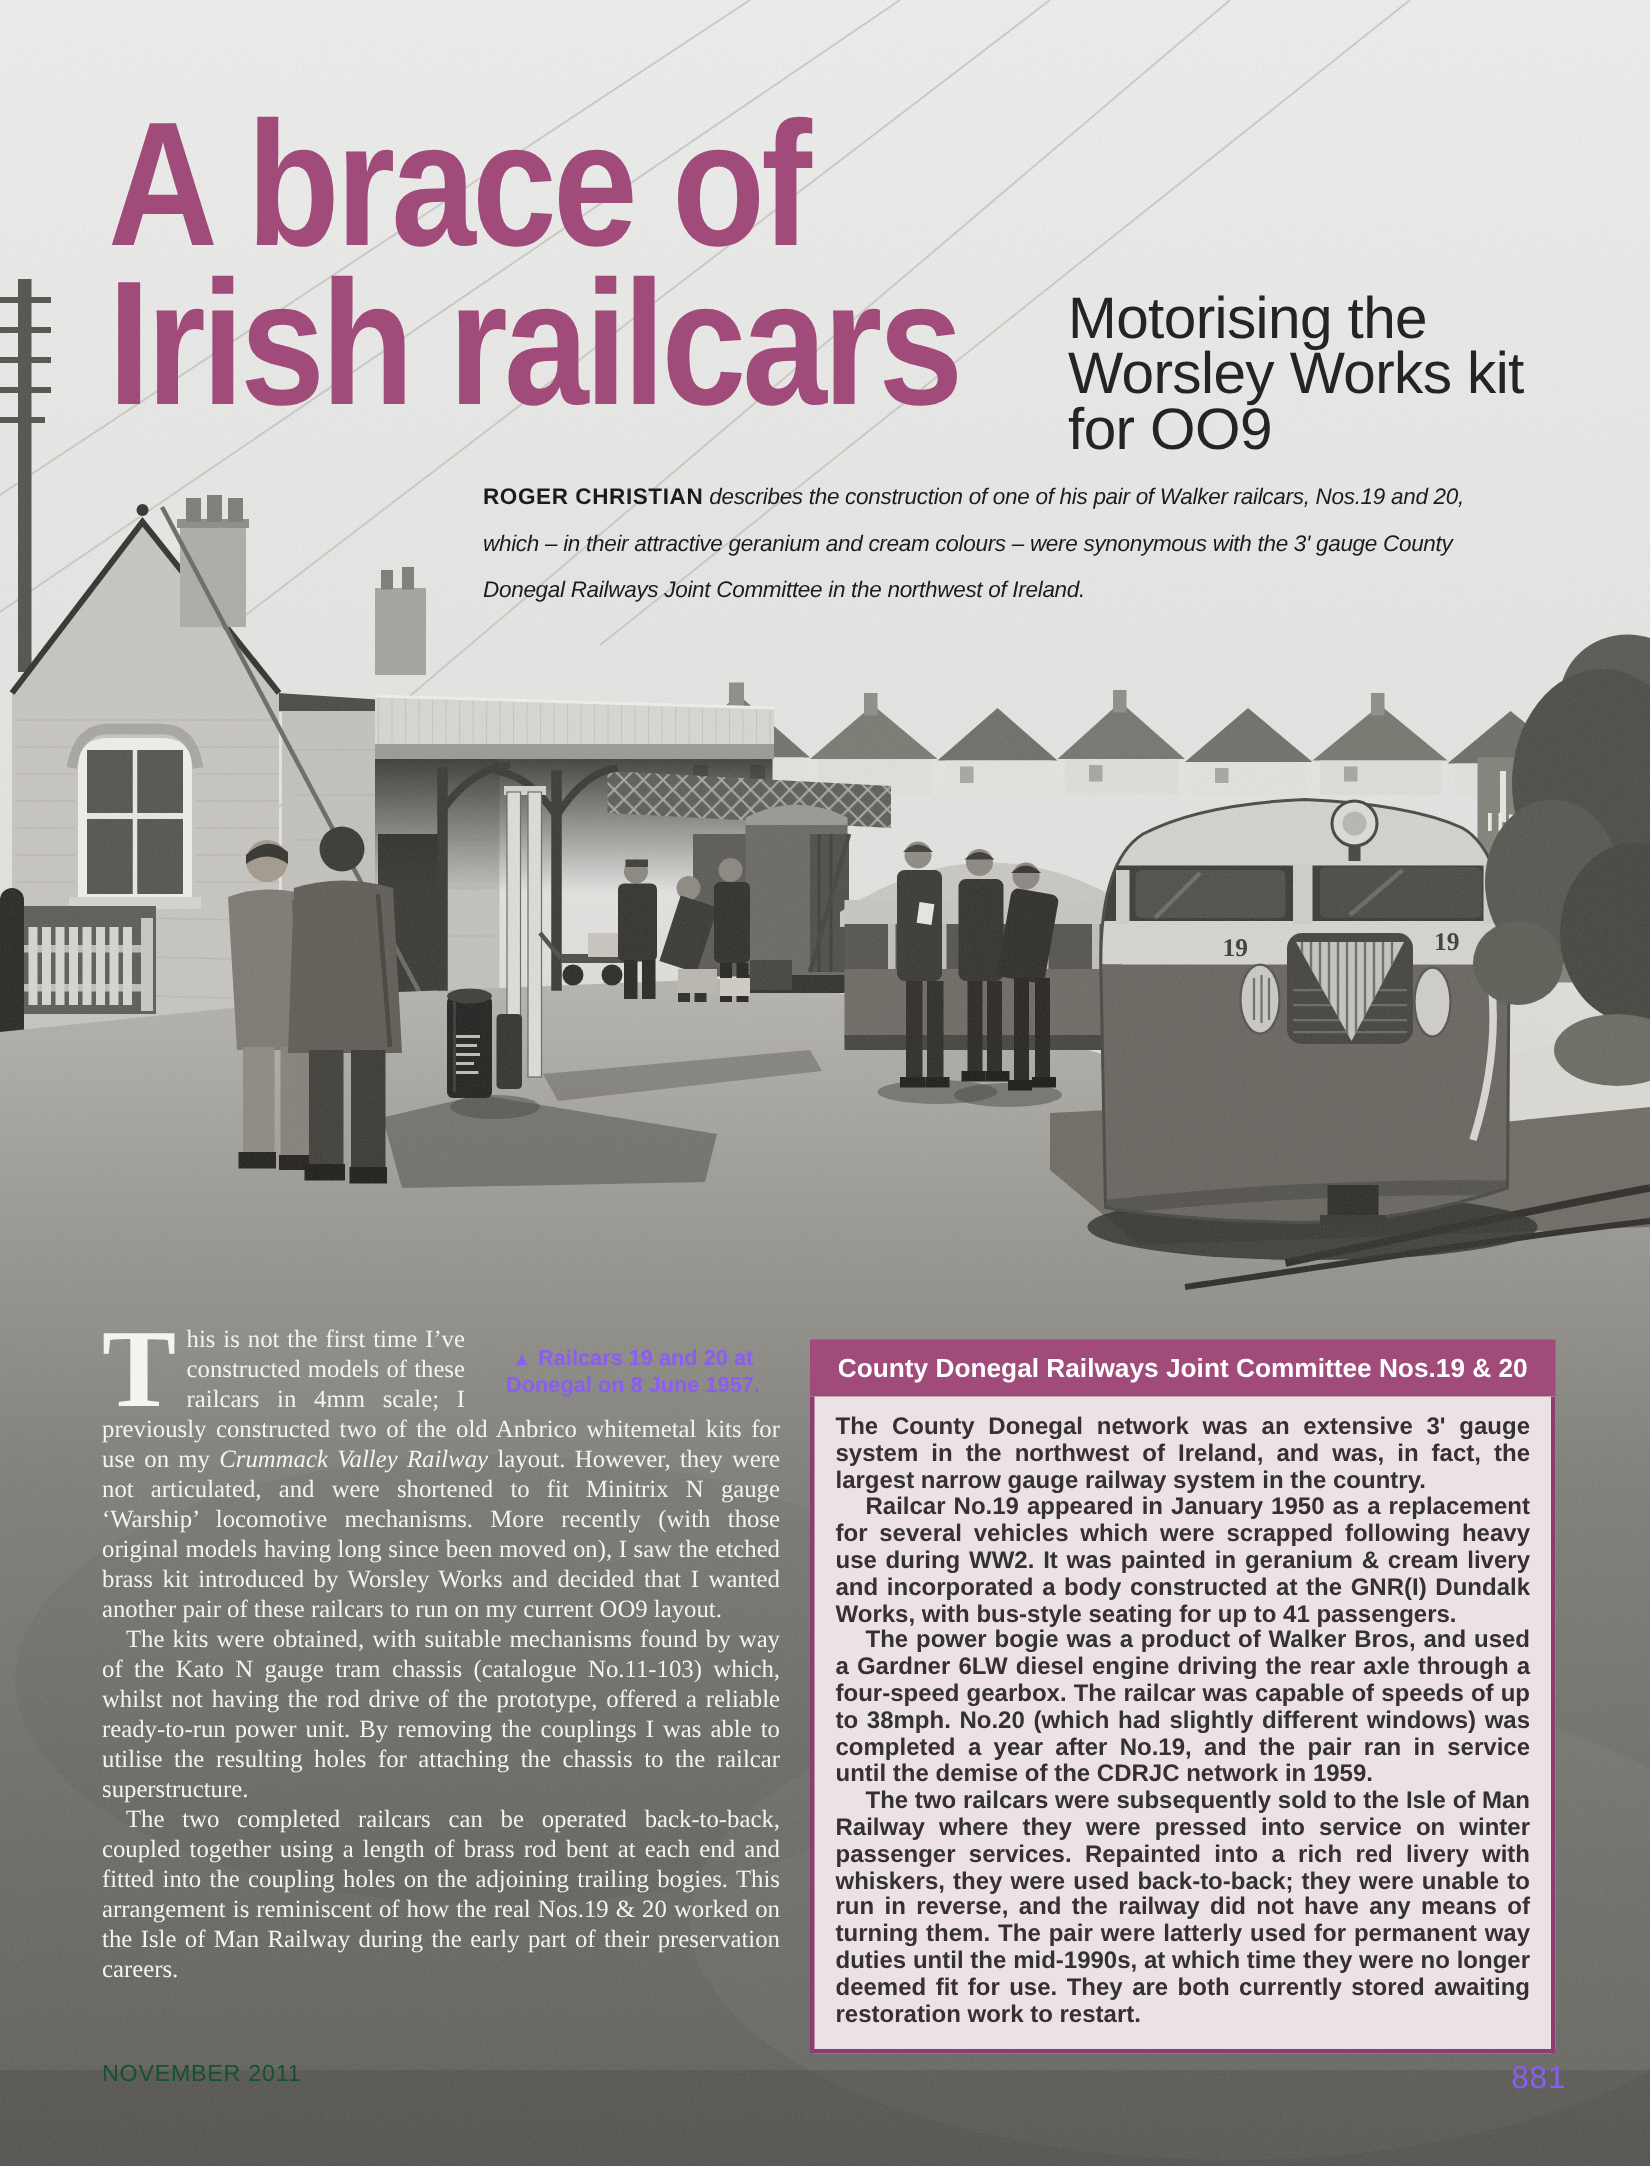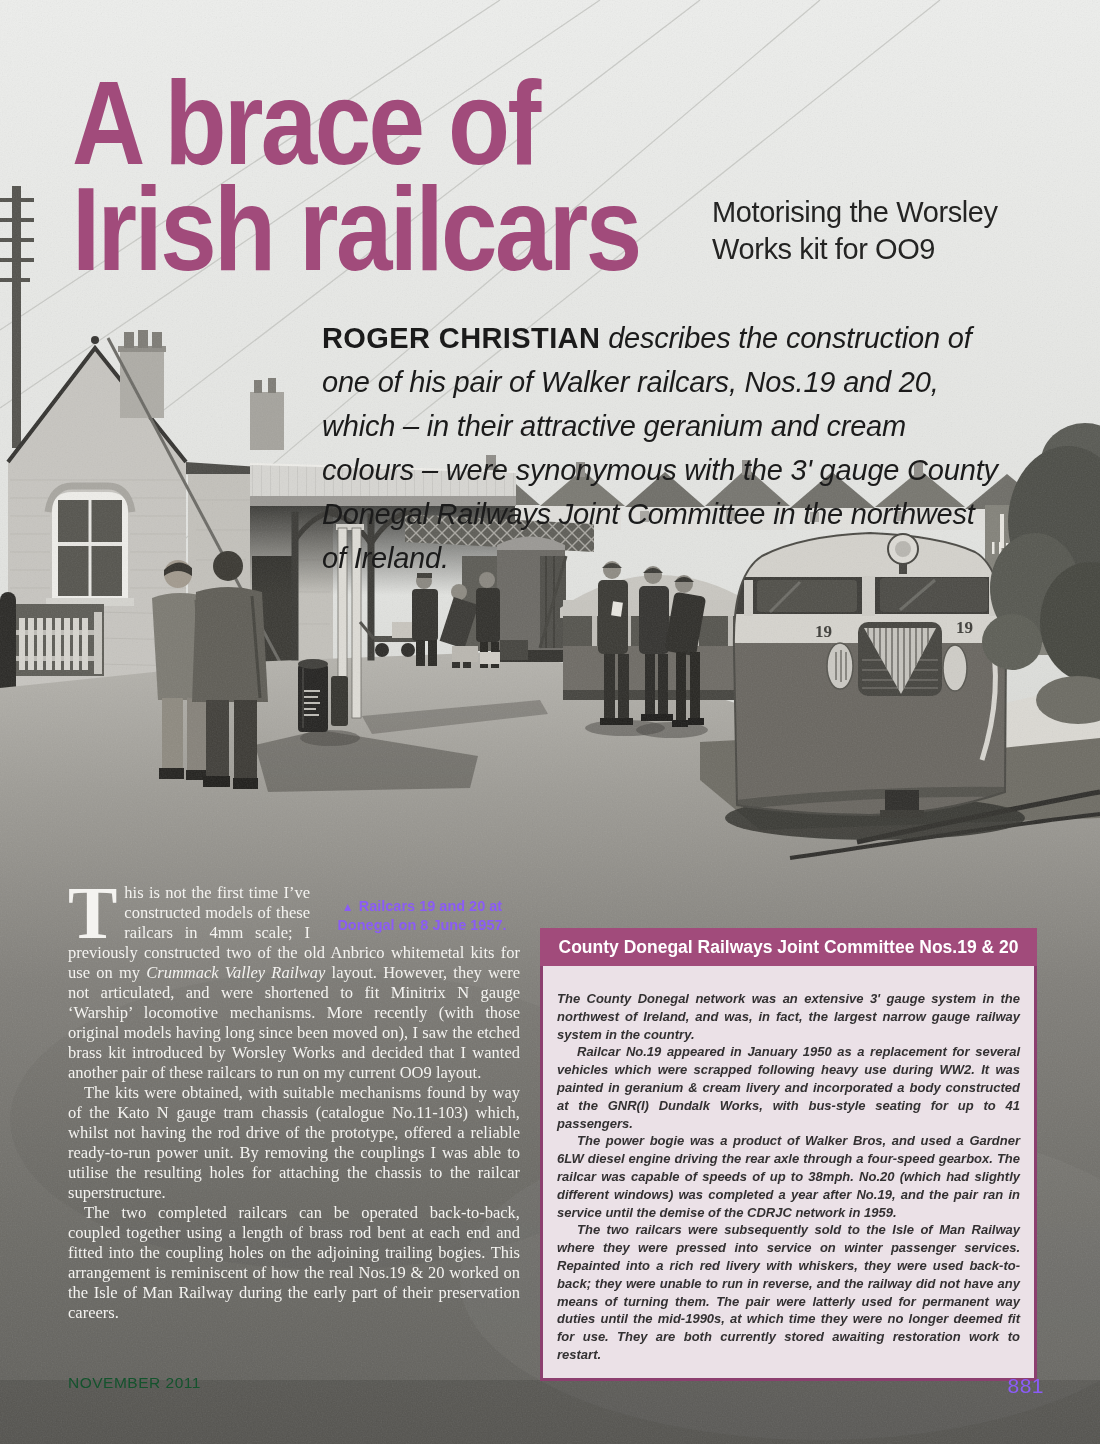"Motorising the Worsley Works kit" .masthead-sub { font-size: 29px -> 39px }
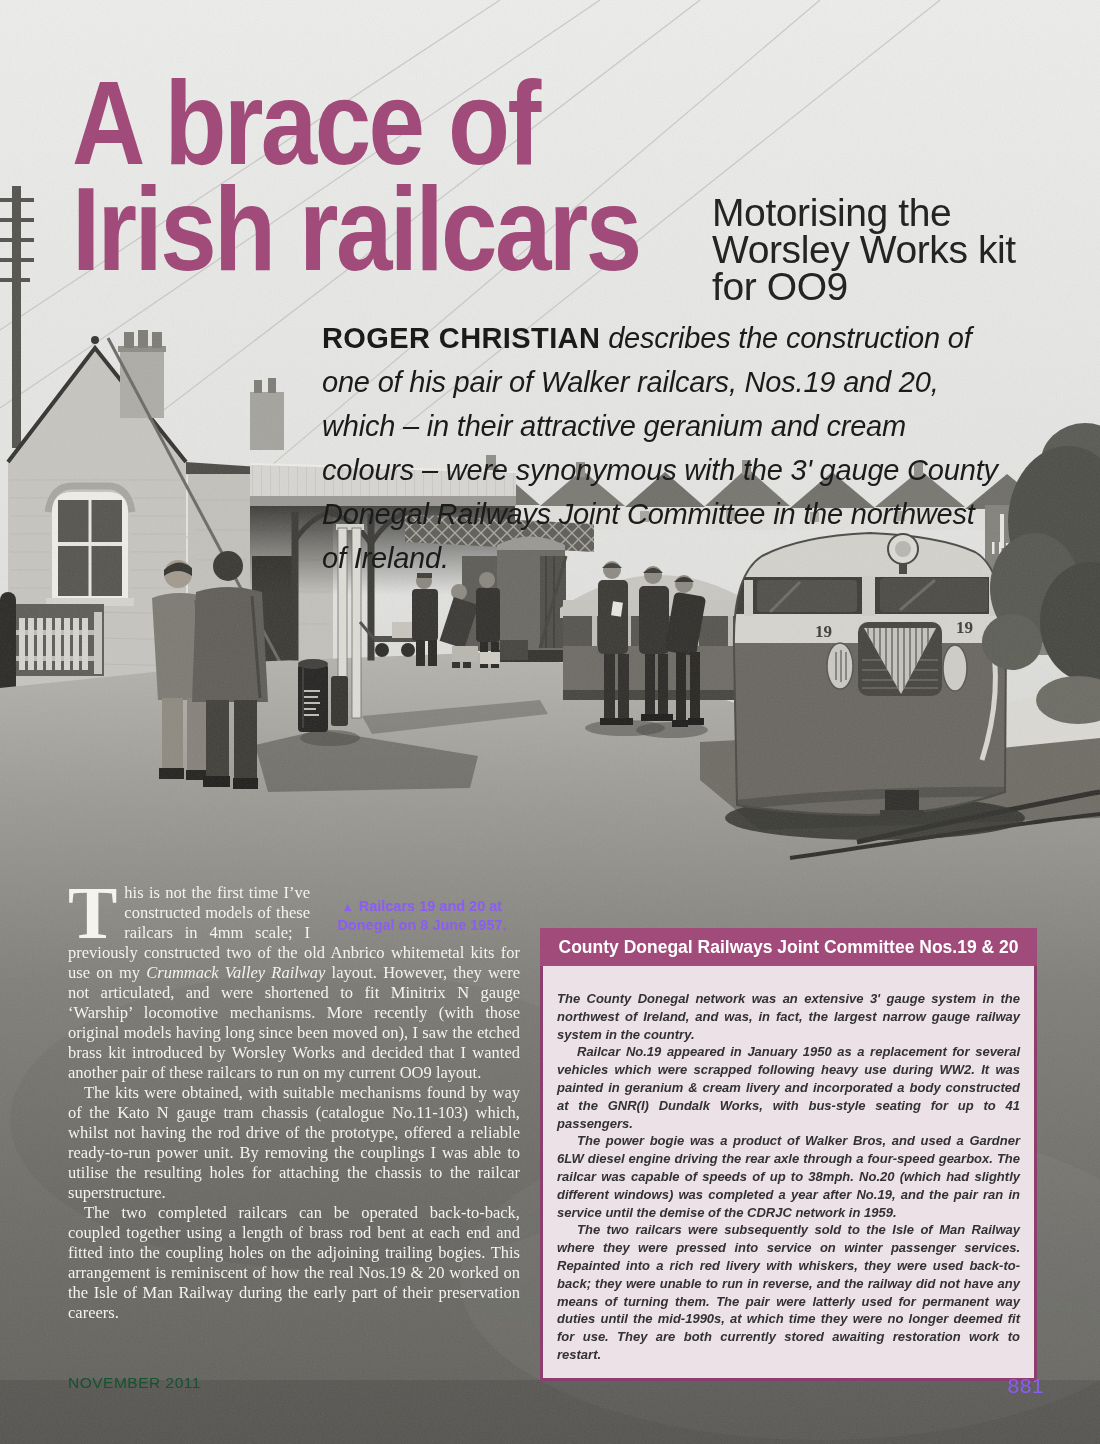"ROGER CHRISTIAN describes the" .byline { font-size: 29px -> 15px; line-height: 44px -> 31px }
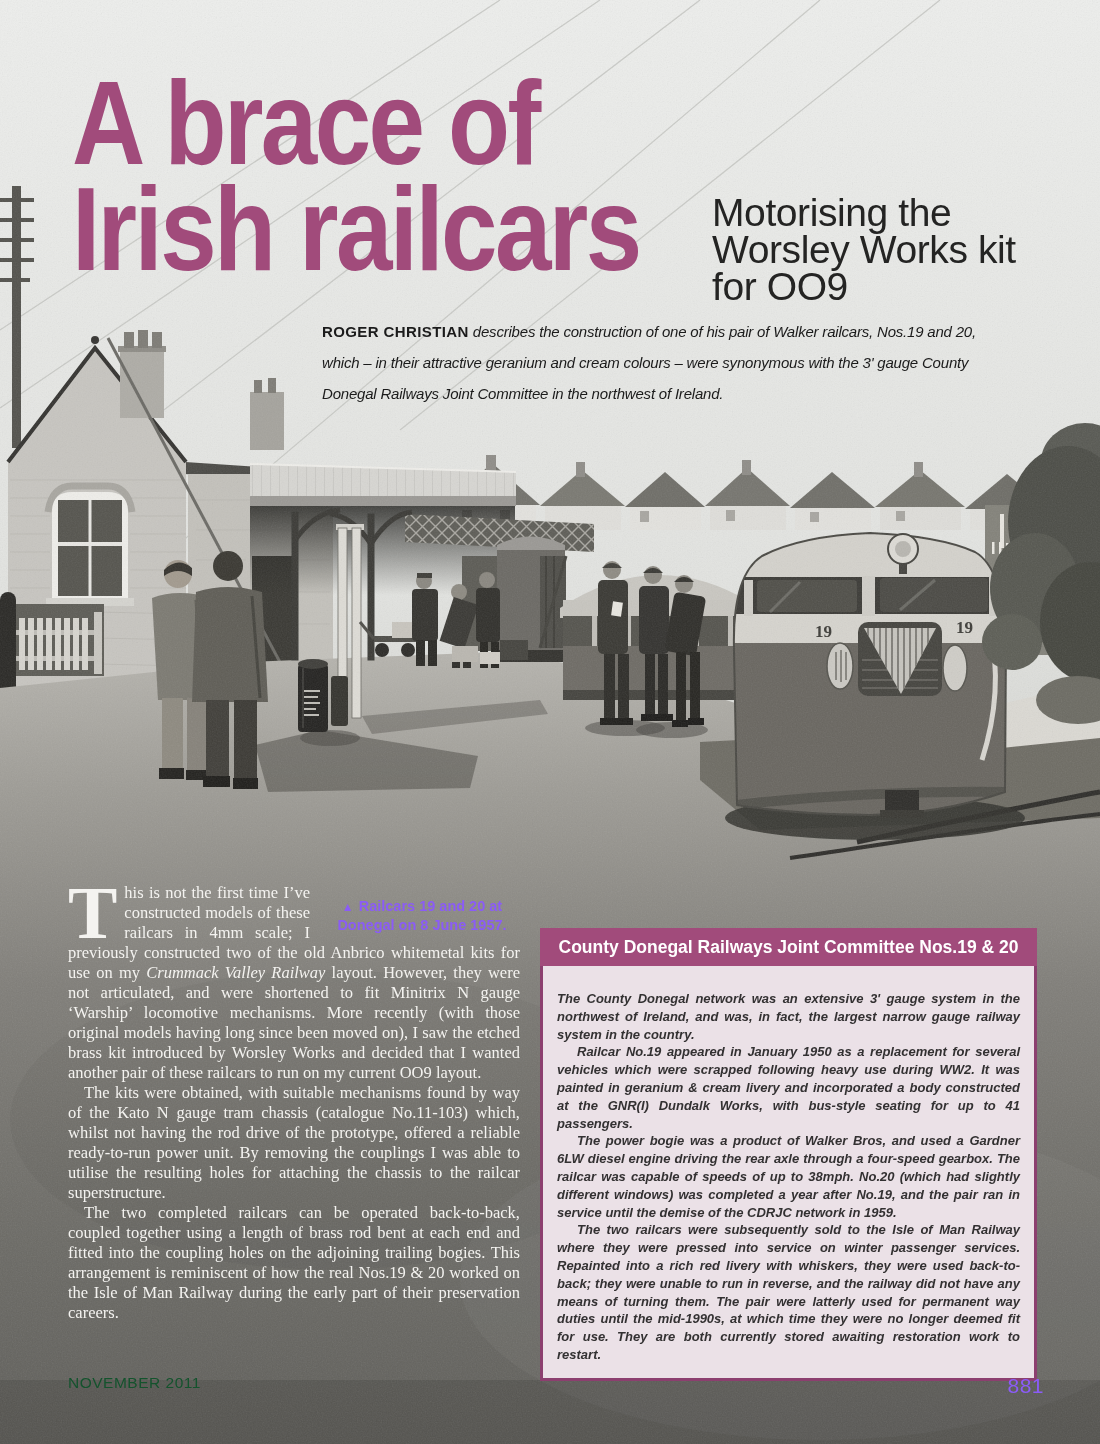"County Donegal Railways Joint Committee" .sidebar { top: 928px -> 893px }
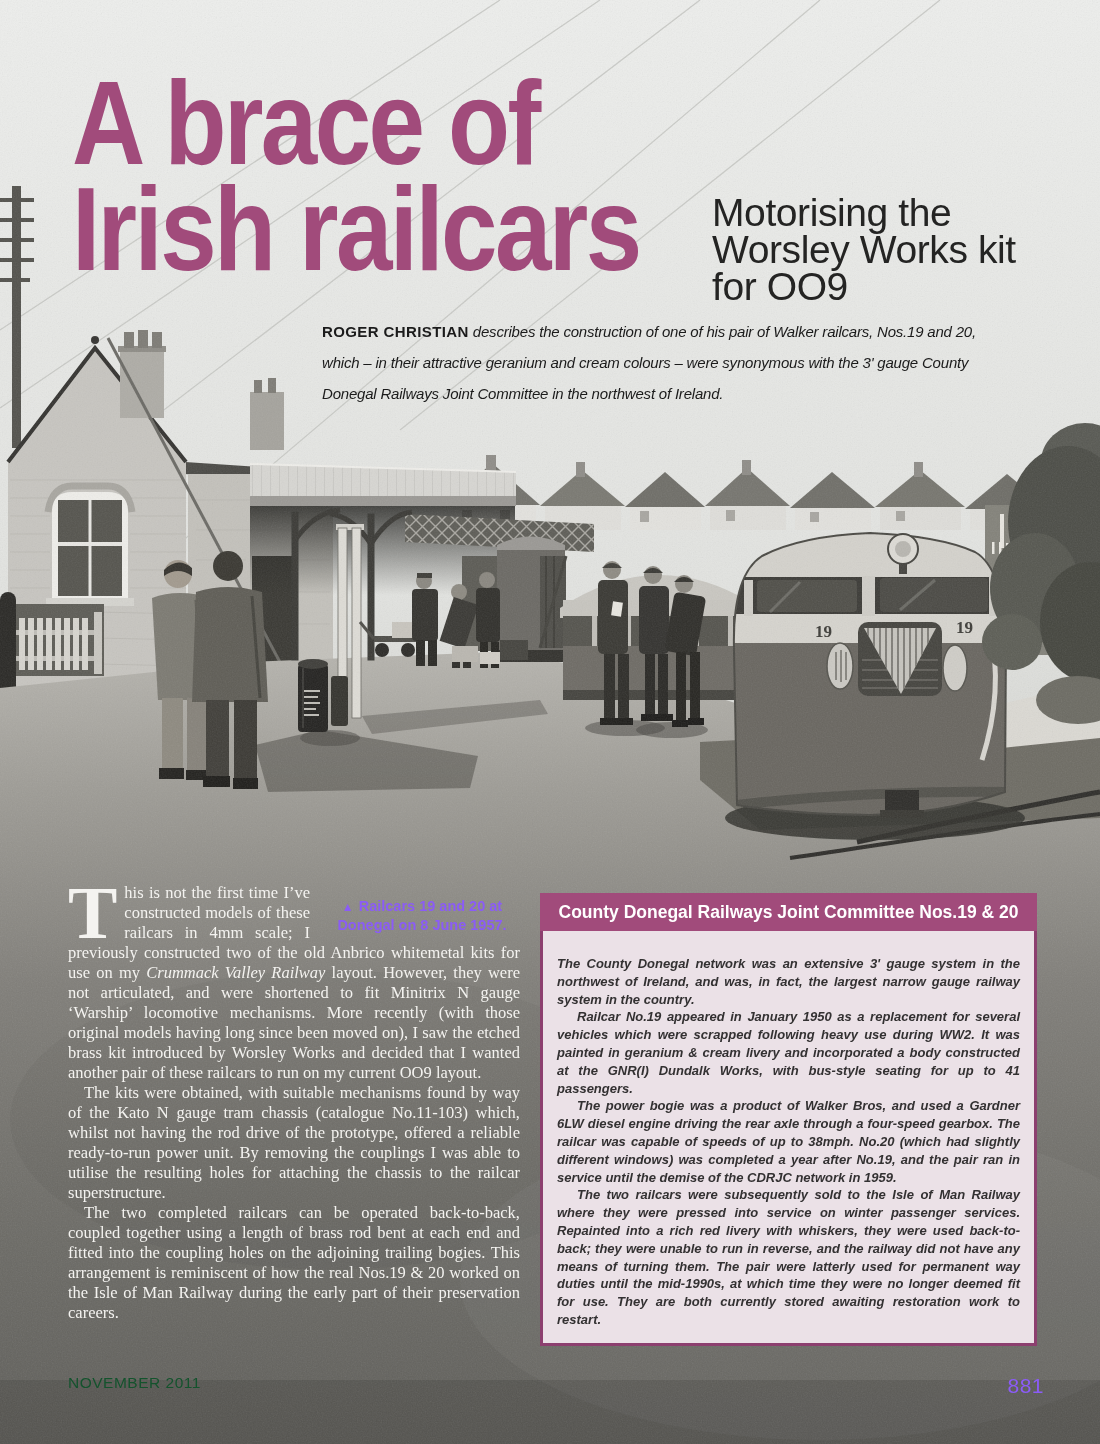"The County Donegal network was" .sidebar-body { font-size: 13px -> 16px; font-style: italic -> none; padding: 24px 14px 14px -> 12px 14px 14px }
